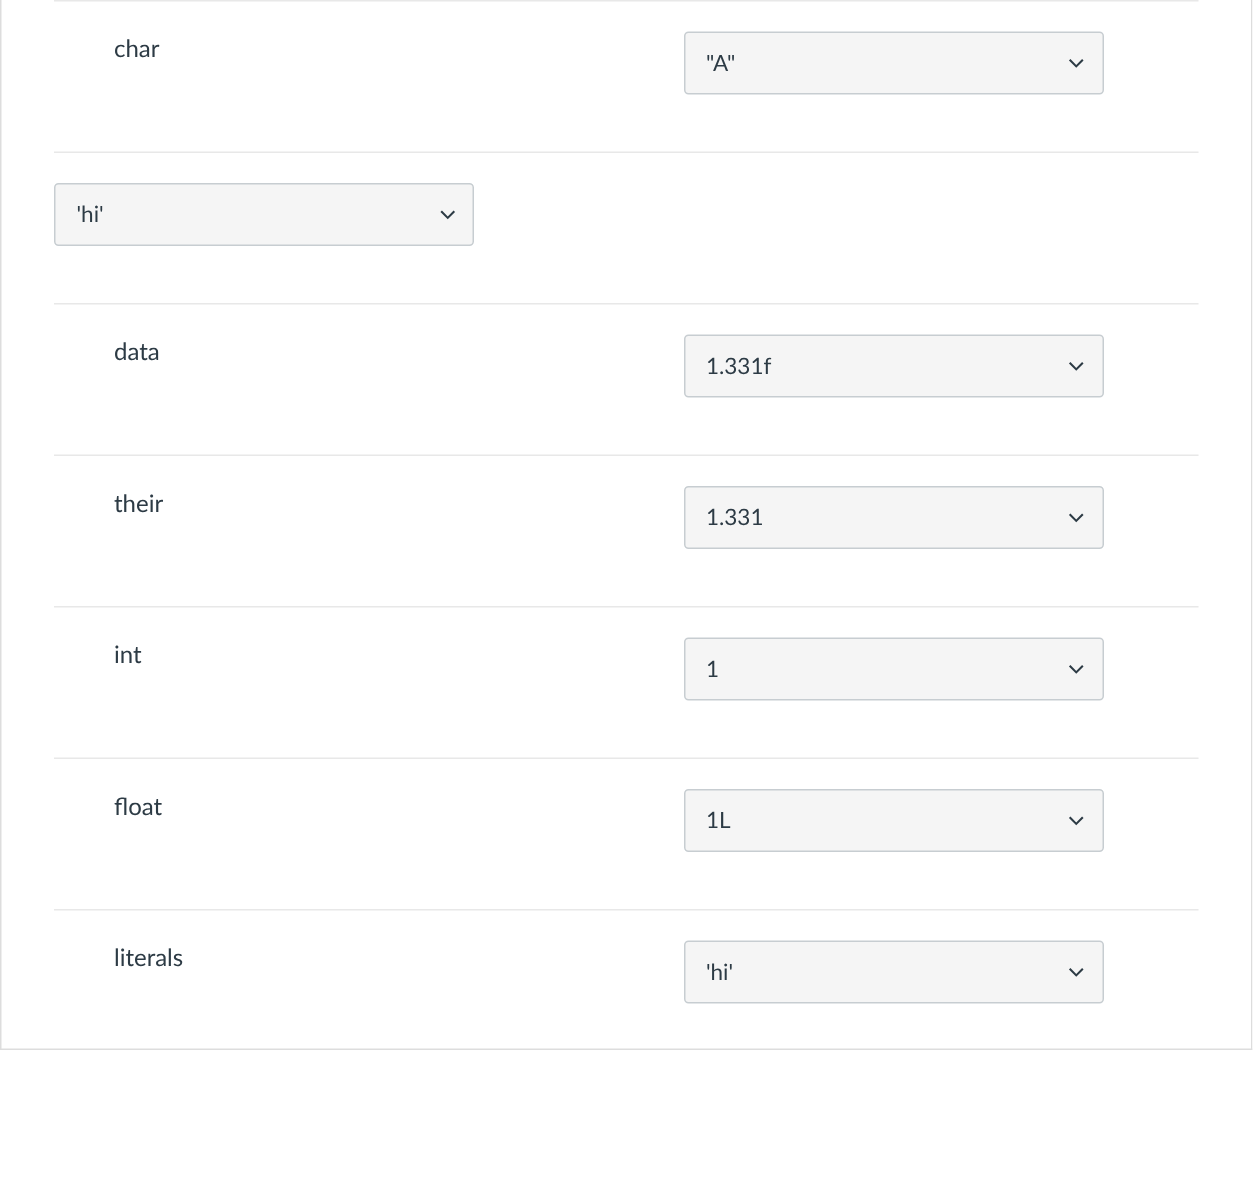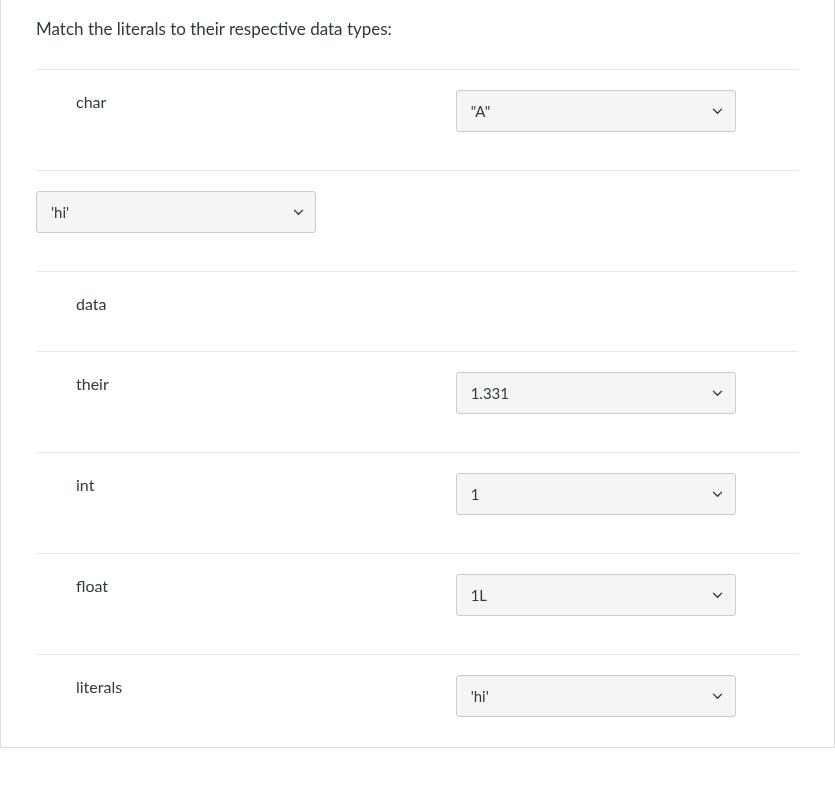"Match the literals to their" div.prompt { html: <div>Match the literals to their respective data types:</div> -> none }
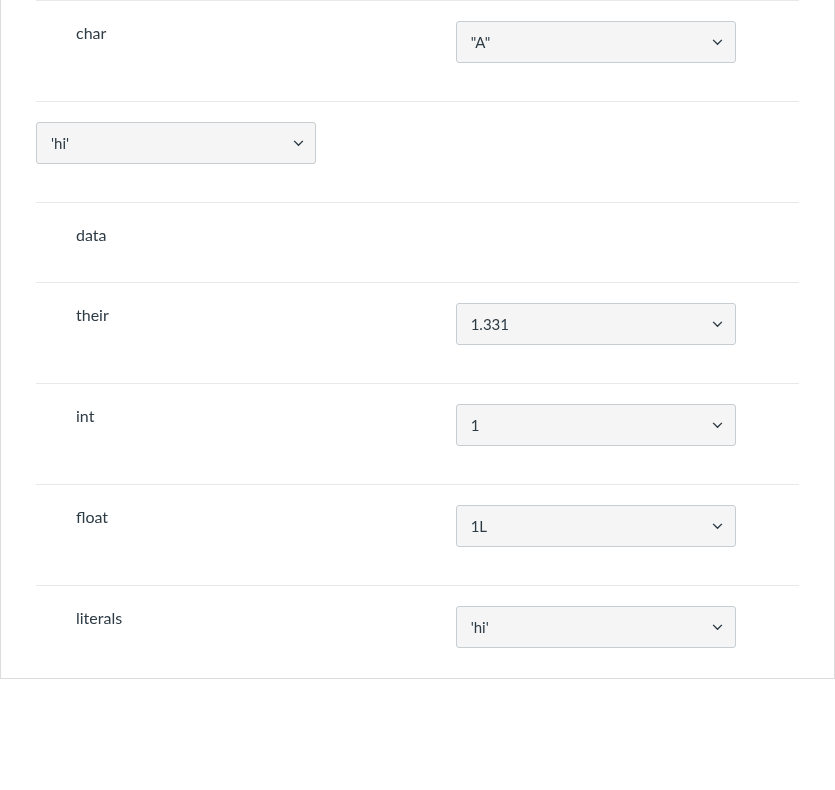"1.331f" div.select-col { html: none -> <div> <div> <div>1.331f</div> <span> <svg> <polyline></polyline> </svg> </span> </div> </div> }
